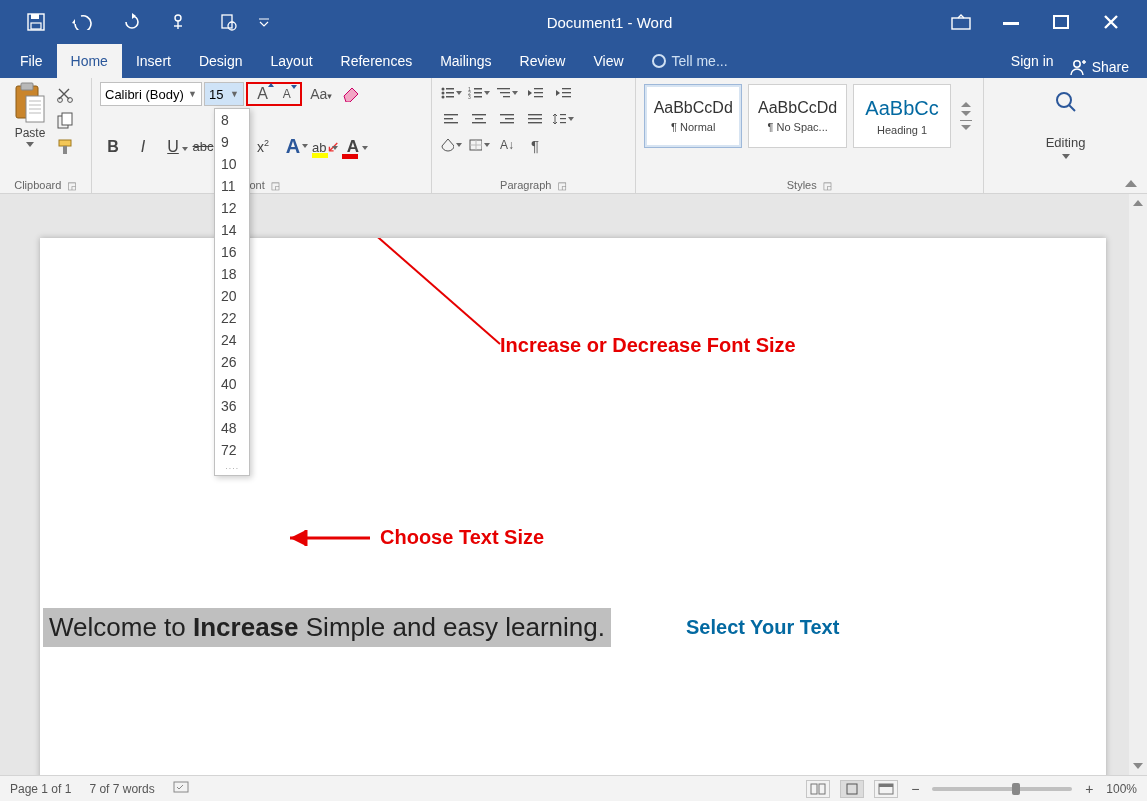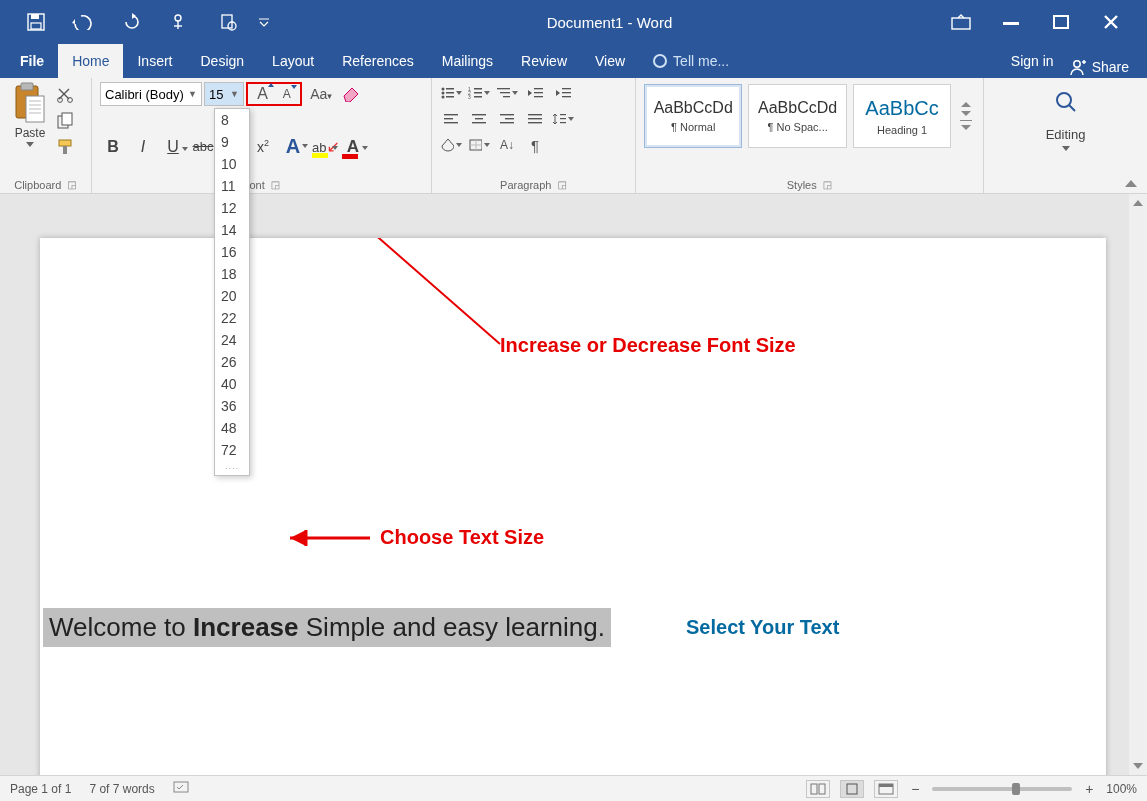"File" .tab.file { font-weight: bold -> none }
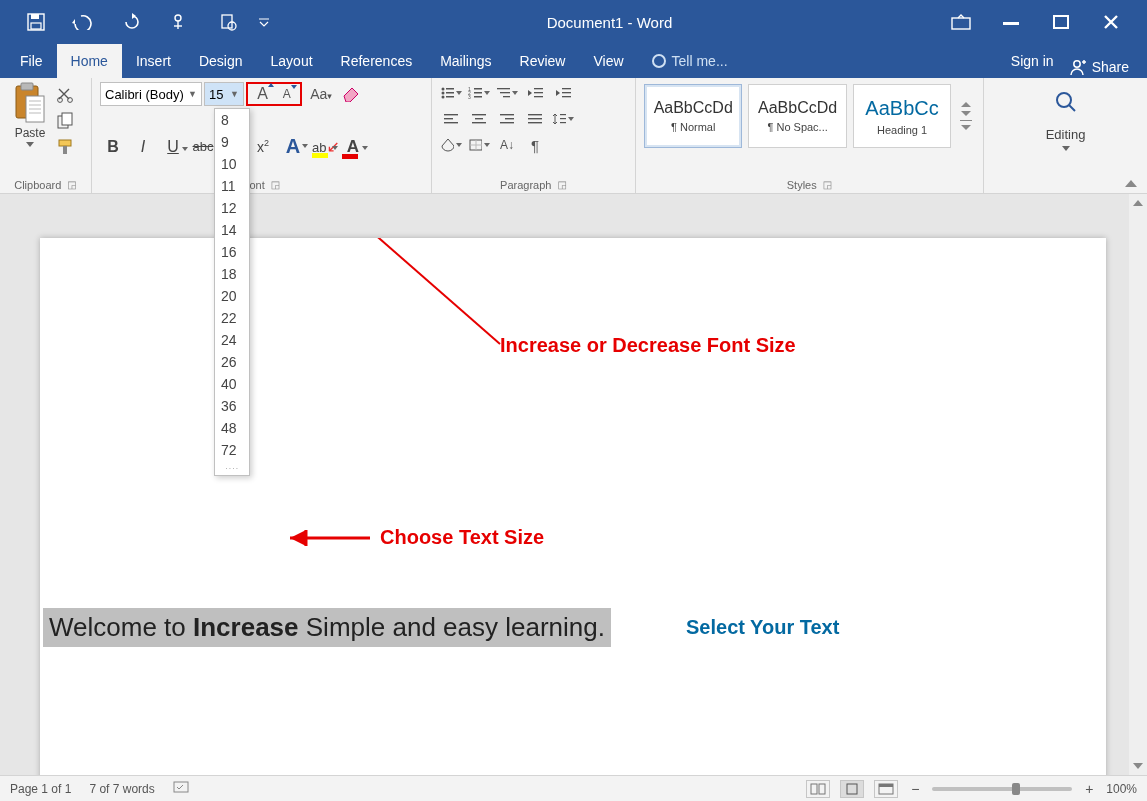"Editing" .edit-body .lbl { margin-top: 8px -> 16px }
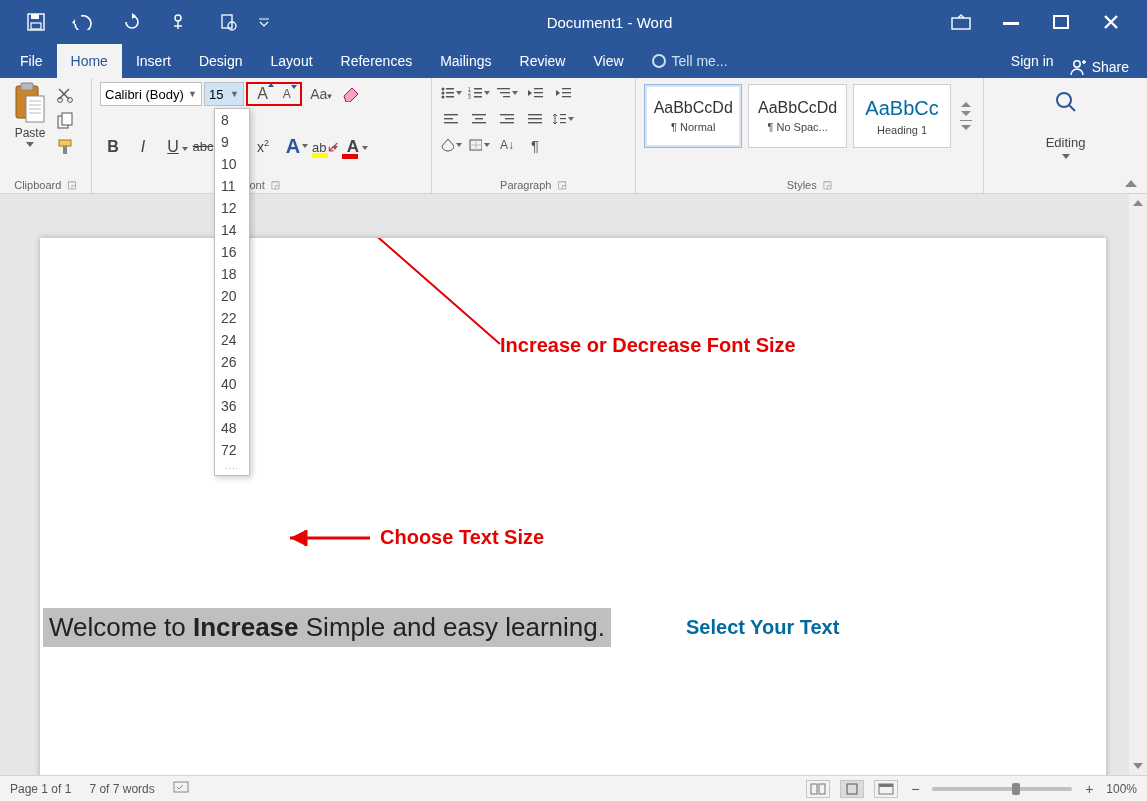"Clipboard" .group-label { align-items: flex-start -> flex-end }
